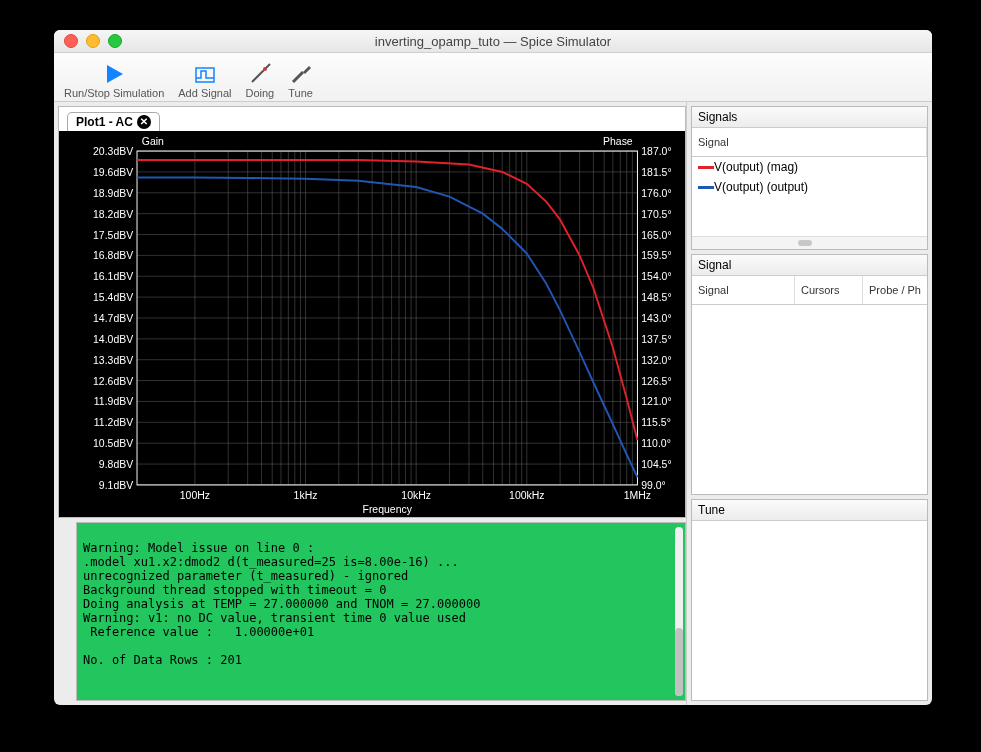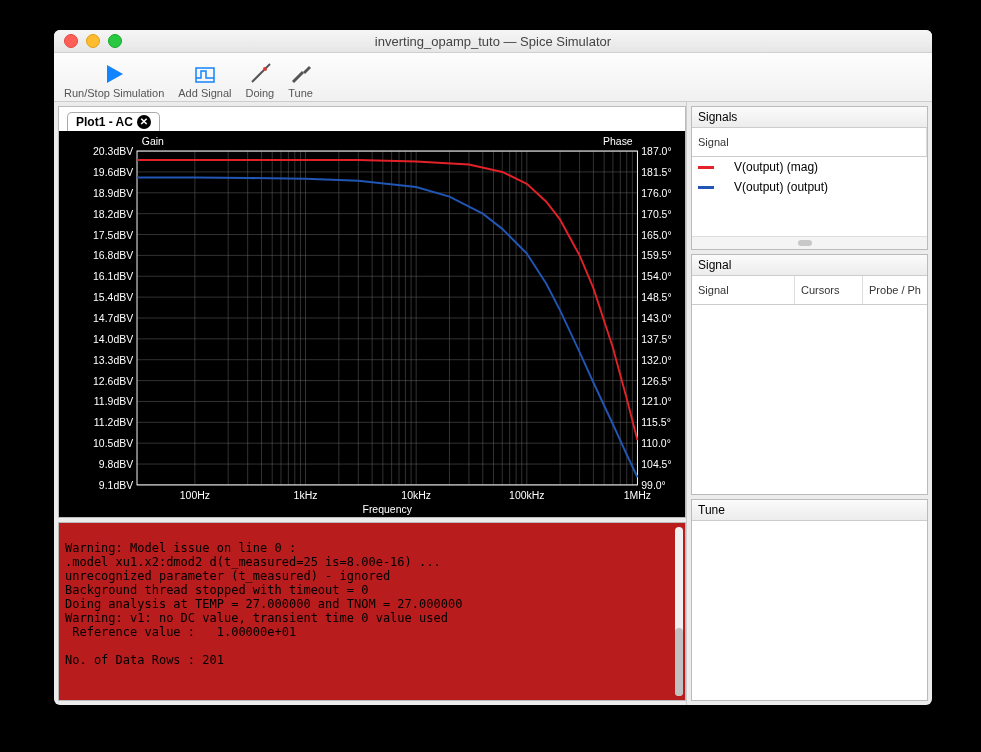"V(output) (mag)" .sigrow { gap: 20px -> 0 }
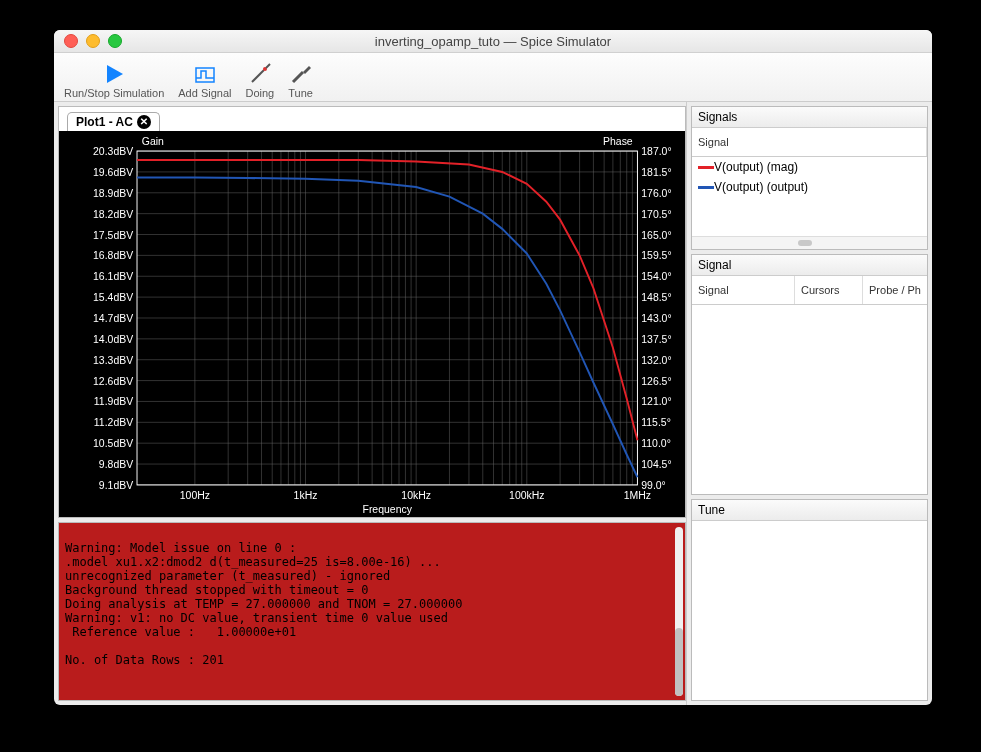"Warning: Model issue on line" .console { background: #b91c1c -> #22c55e; margin: 4px 0 4px 4px -> 4px 0 4px 22px }
